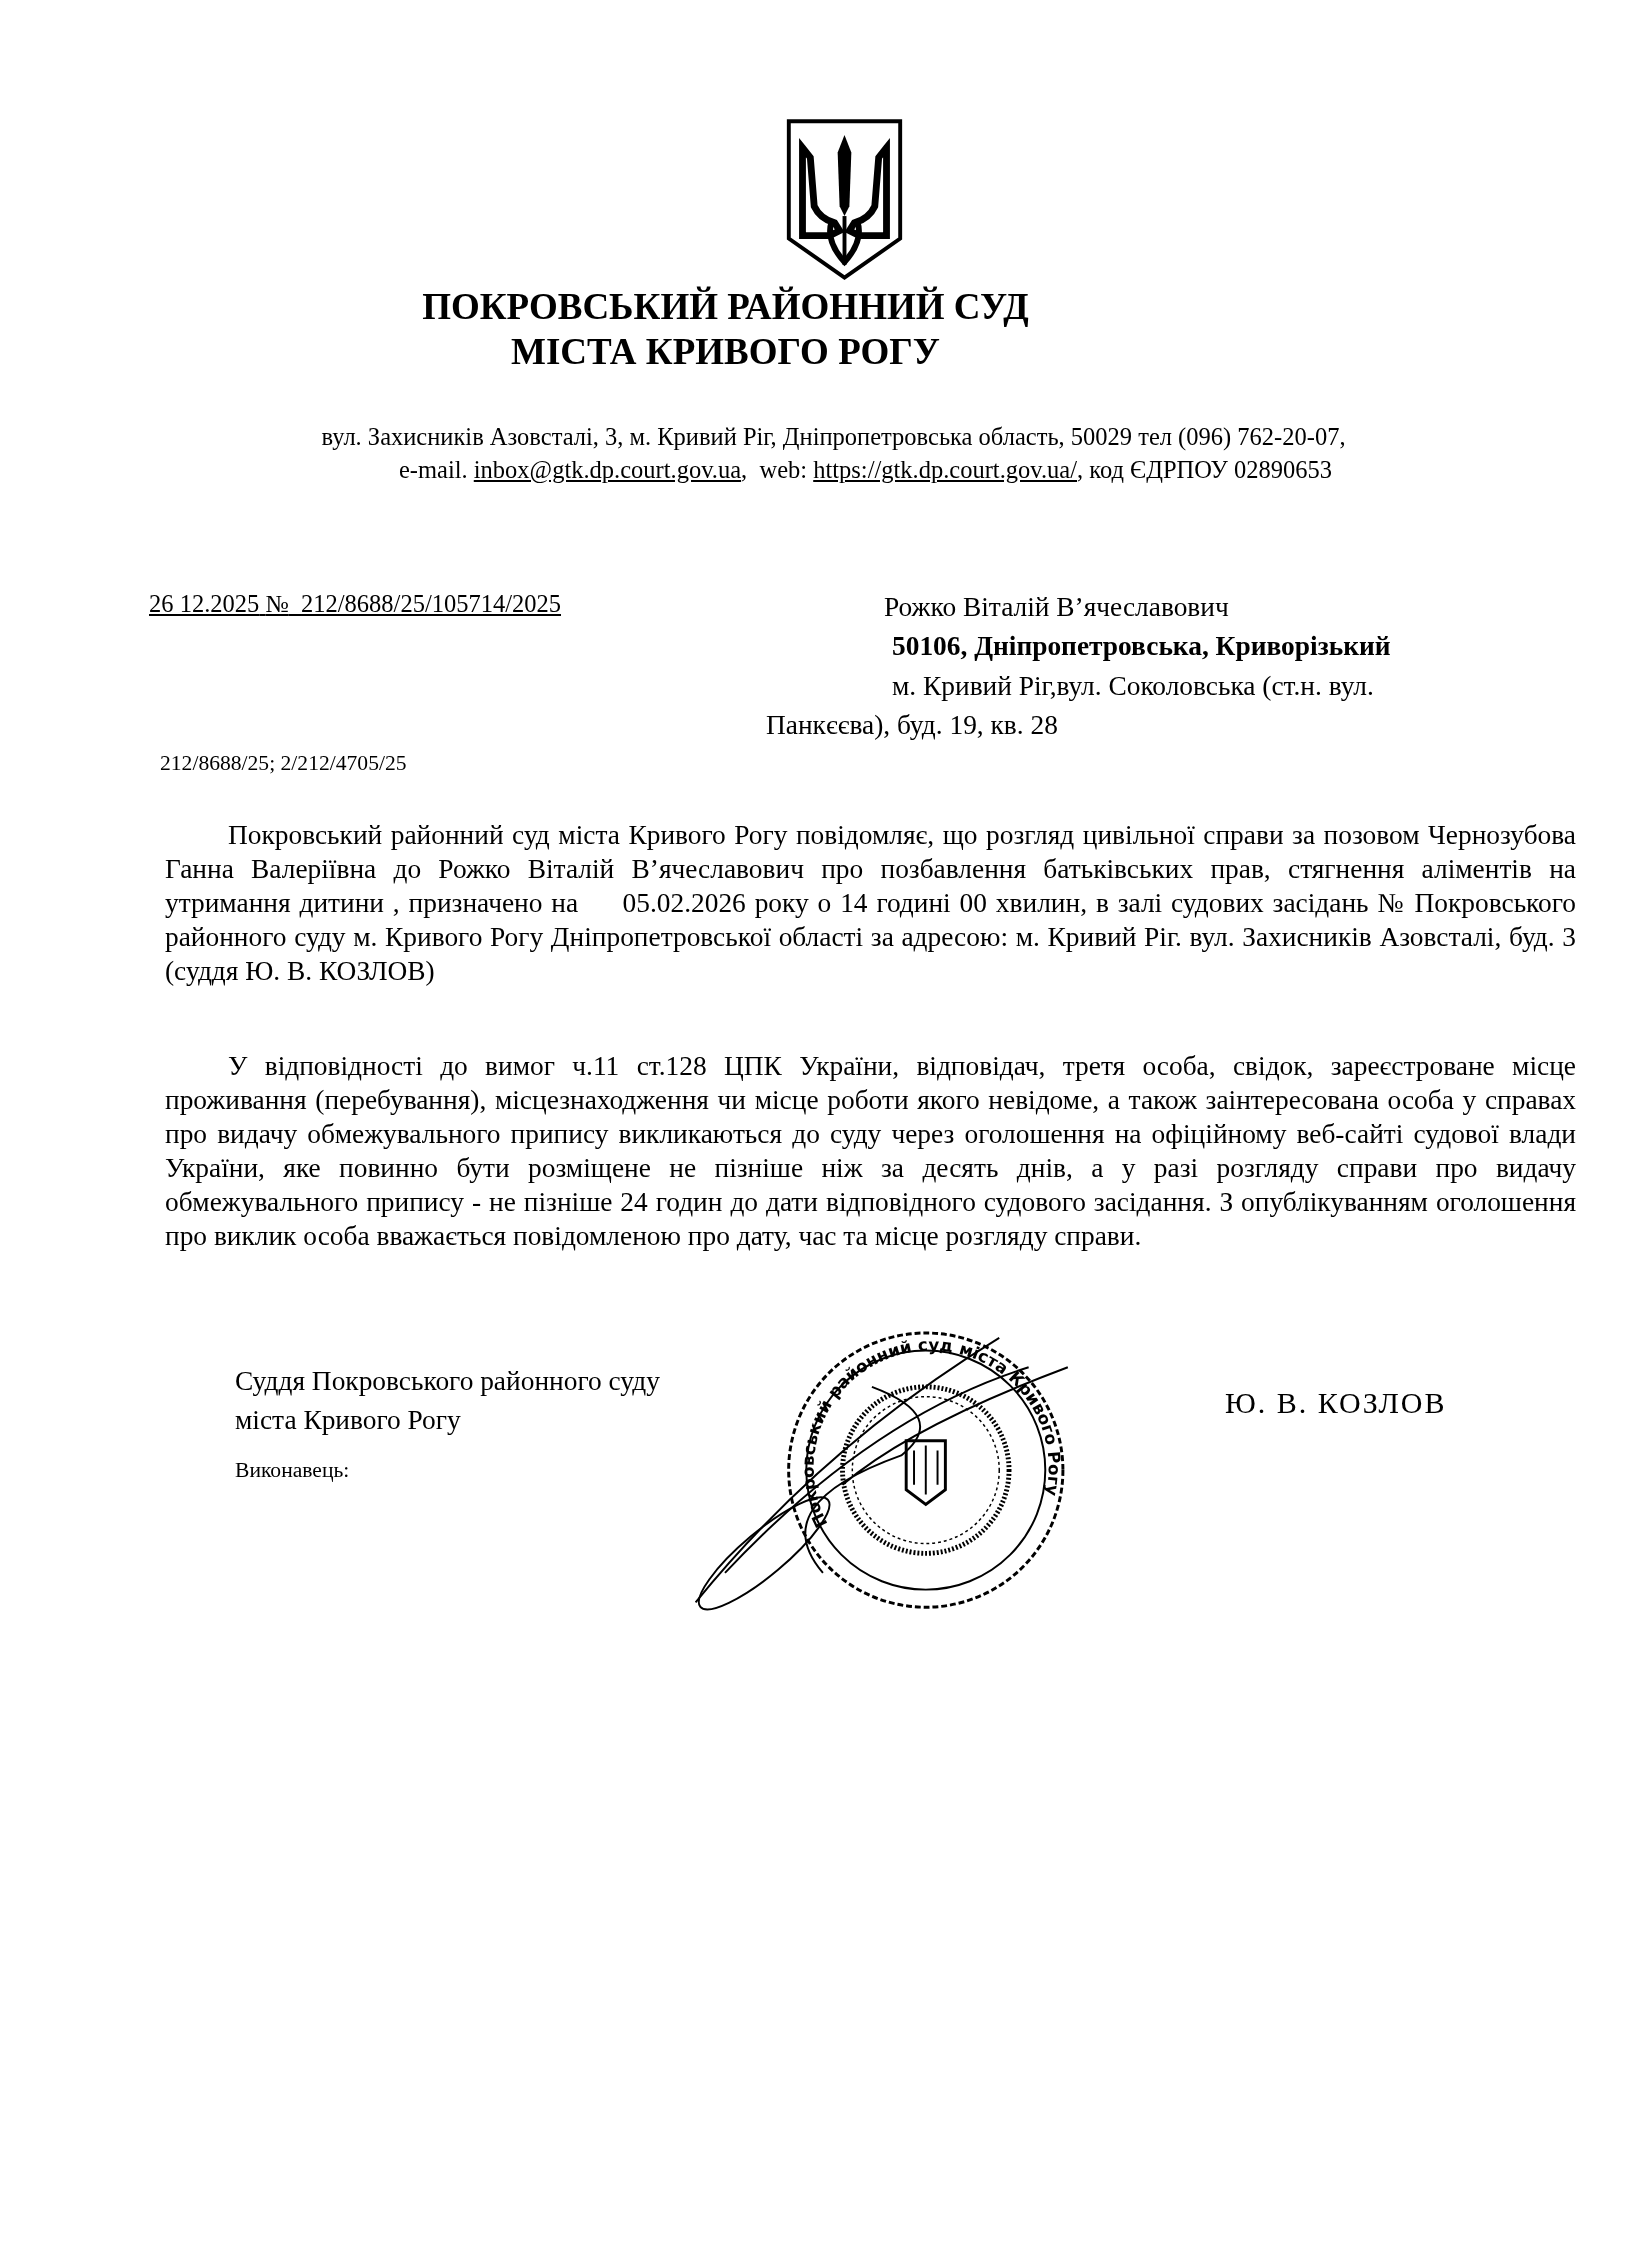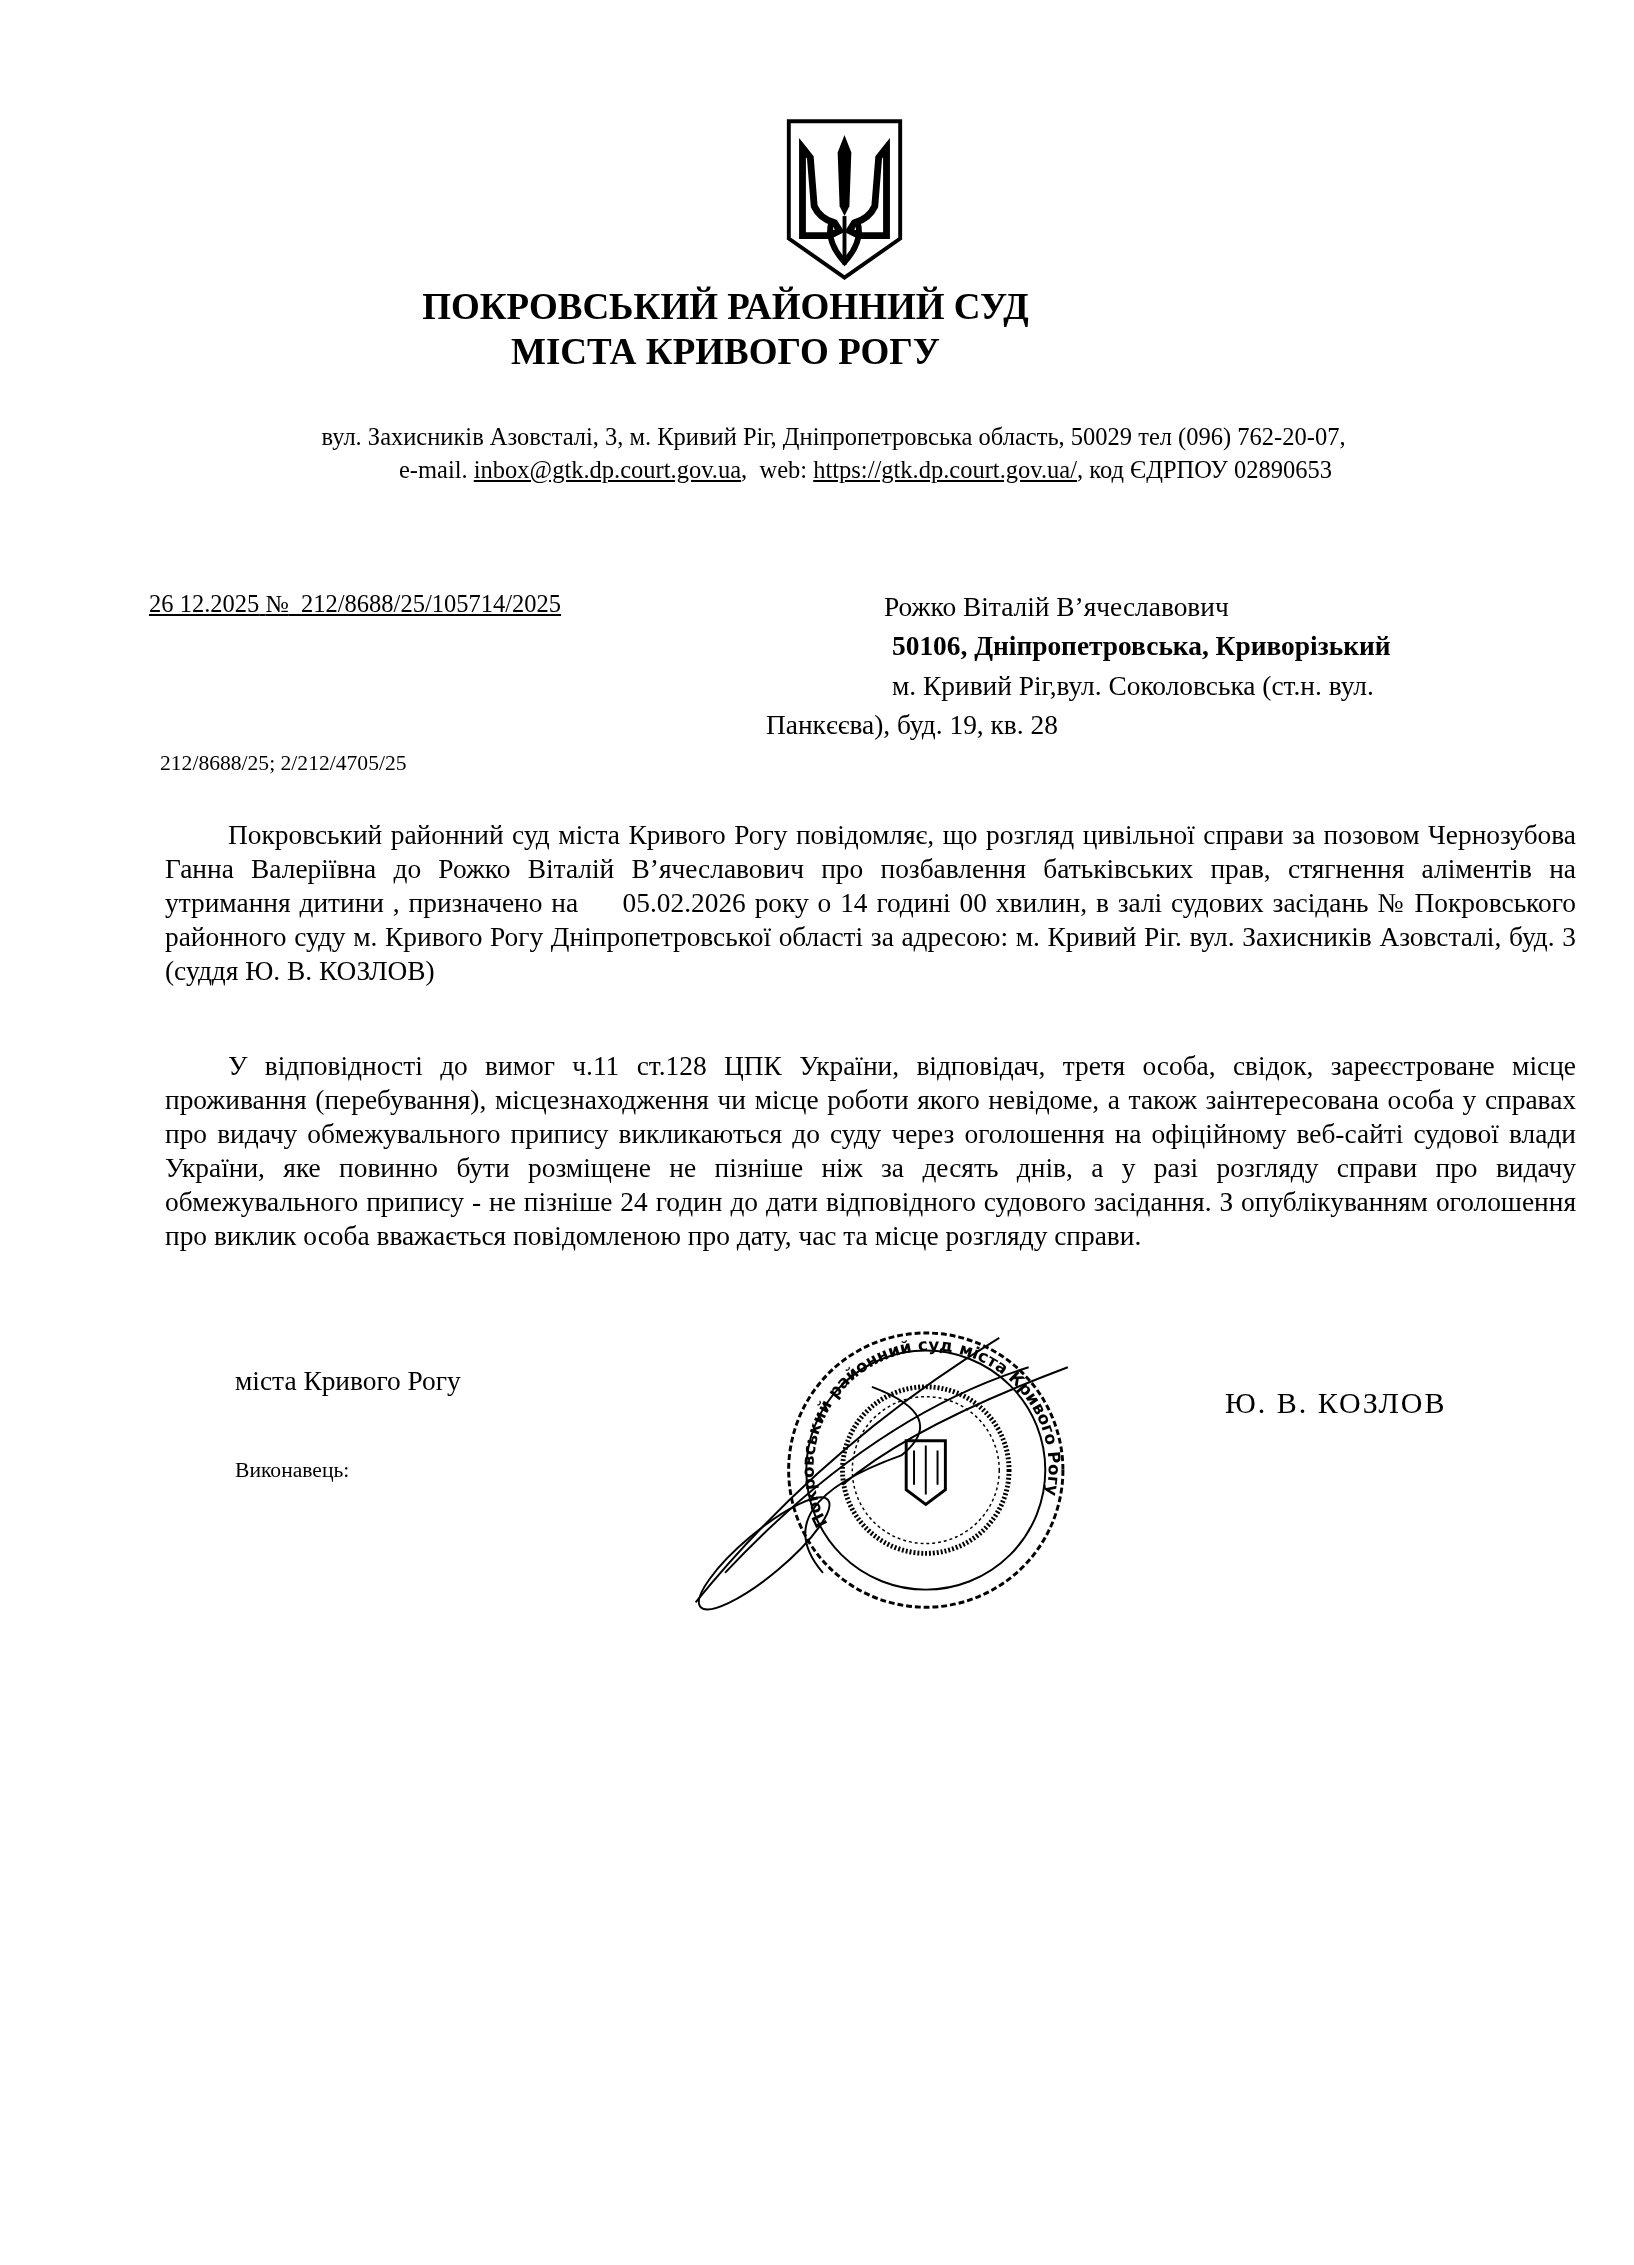"Суддя Покровського районного суду" div { html: none -> <div>Суддя Покровського районного суду</div> }
